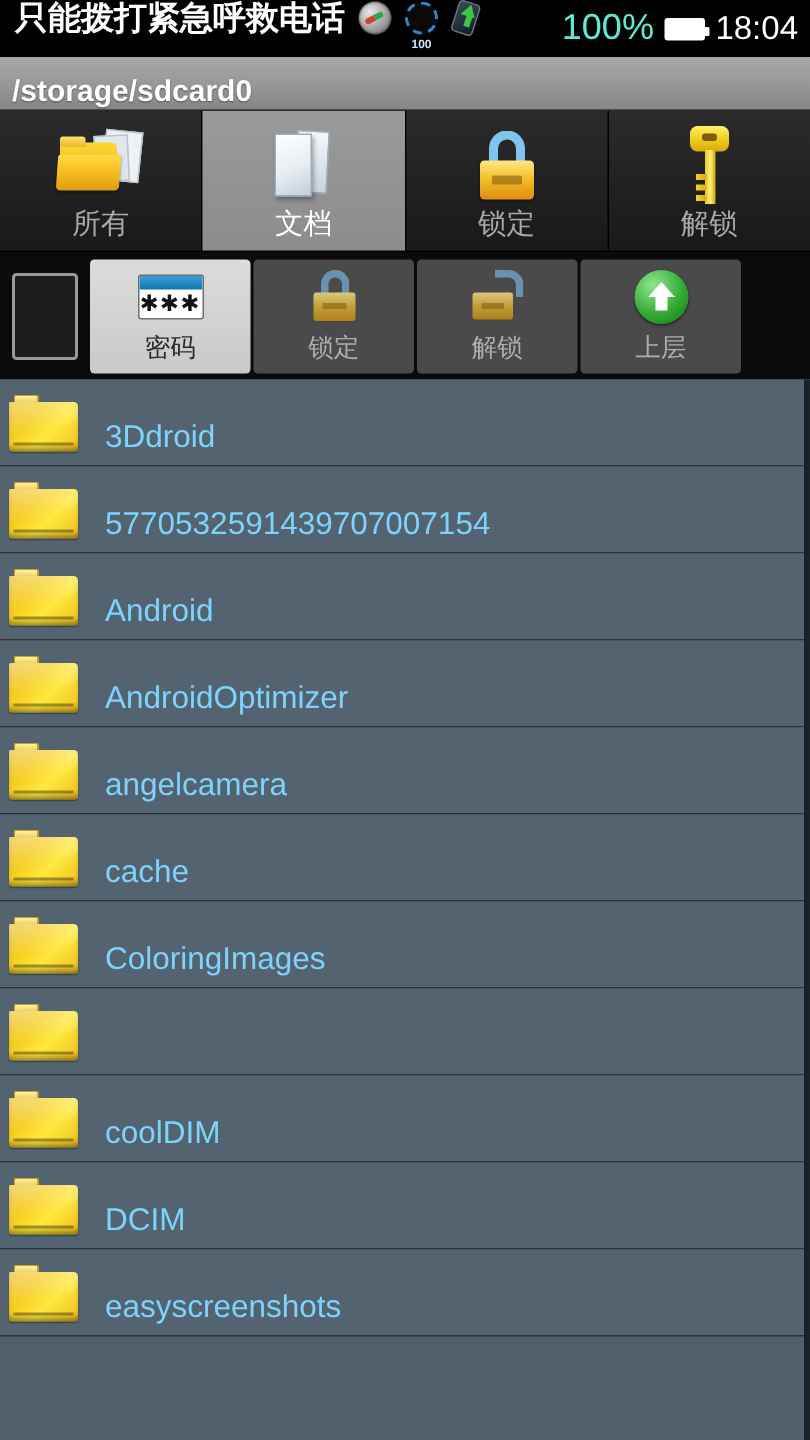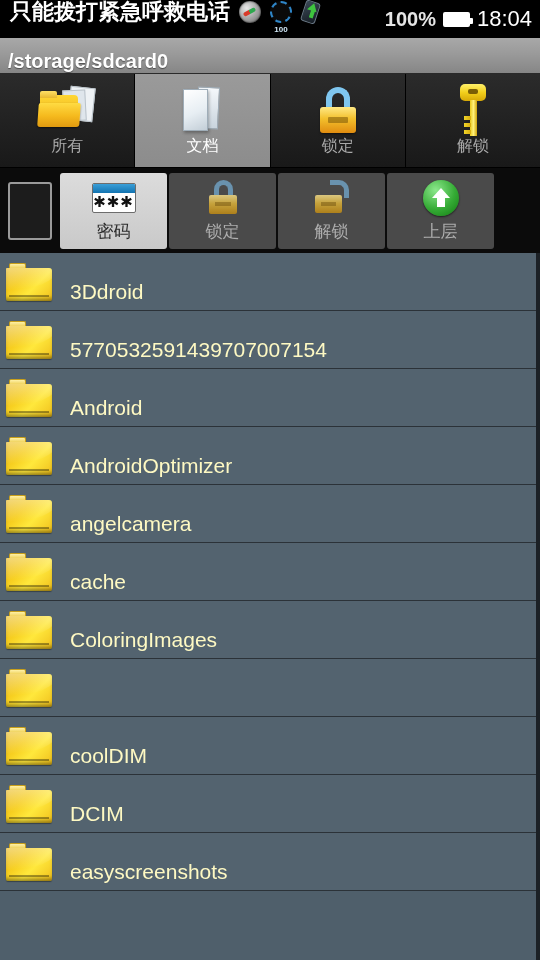"100%" .sb-batt-pct { color: #e5e5e5 -> #5eead4; font-size: 20px -> 24px; font-weight: bold -> normal }
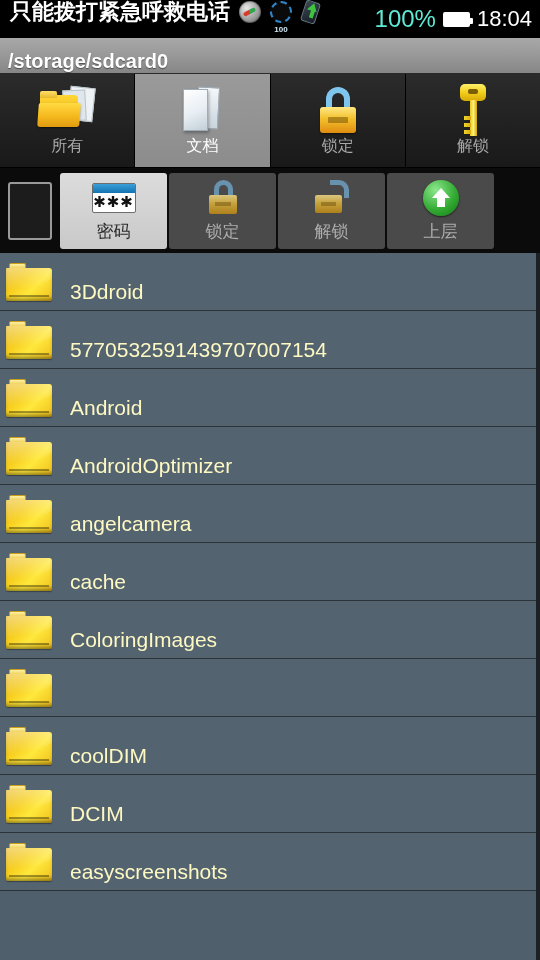"所有" .tab .t-label { font-size: 16px -> 19px }
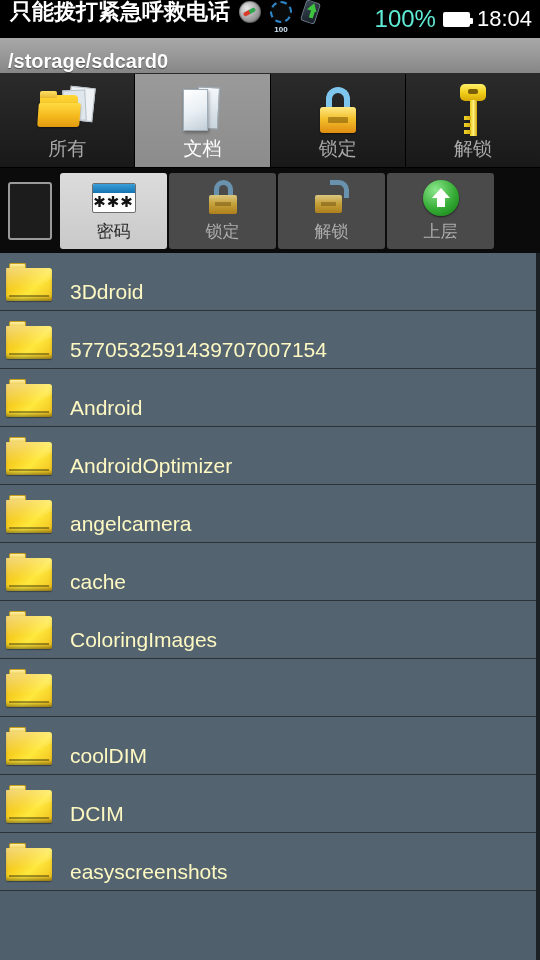"3Ddroid" .row .fname { color: #fef9c3 -> #7dd3fc }
